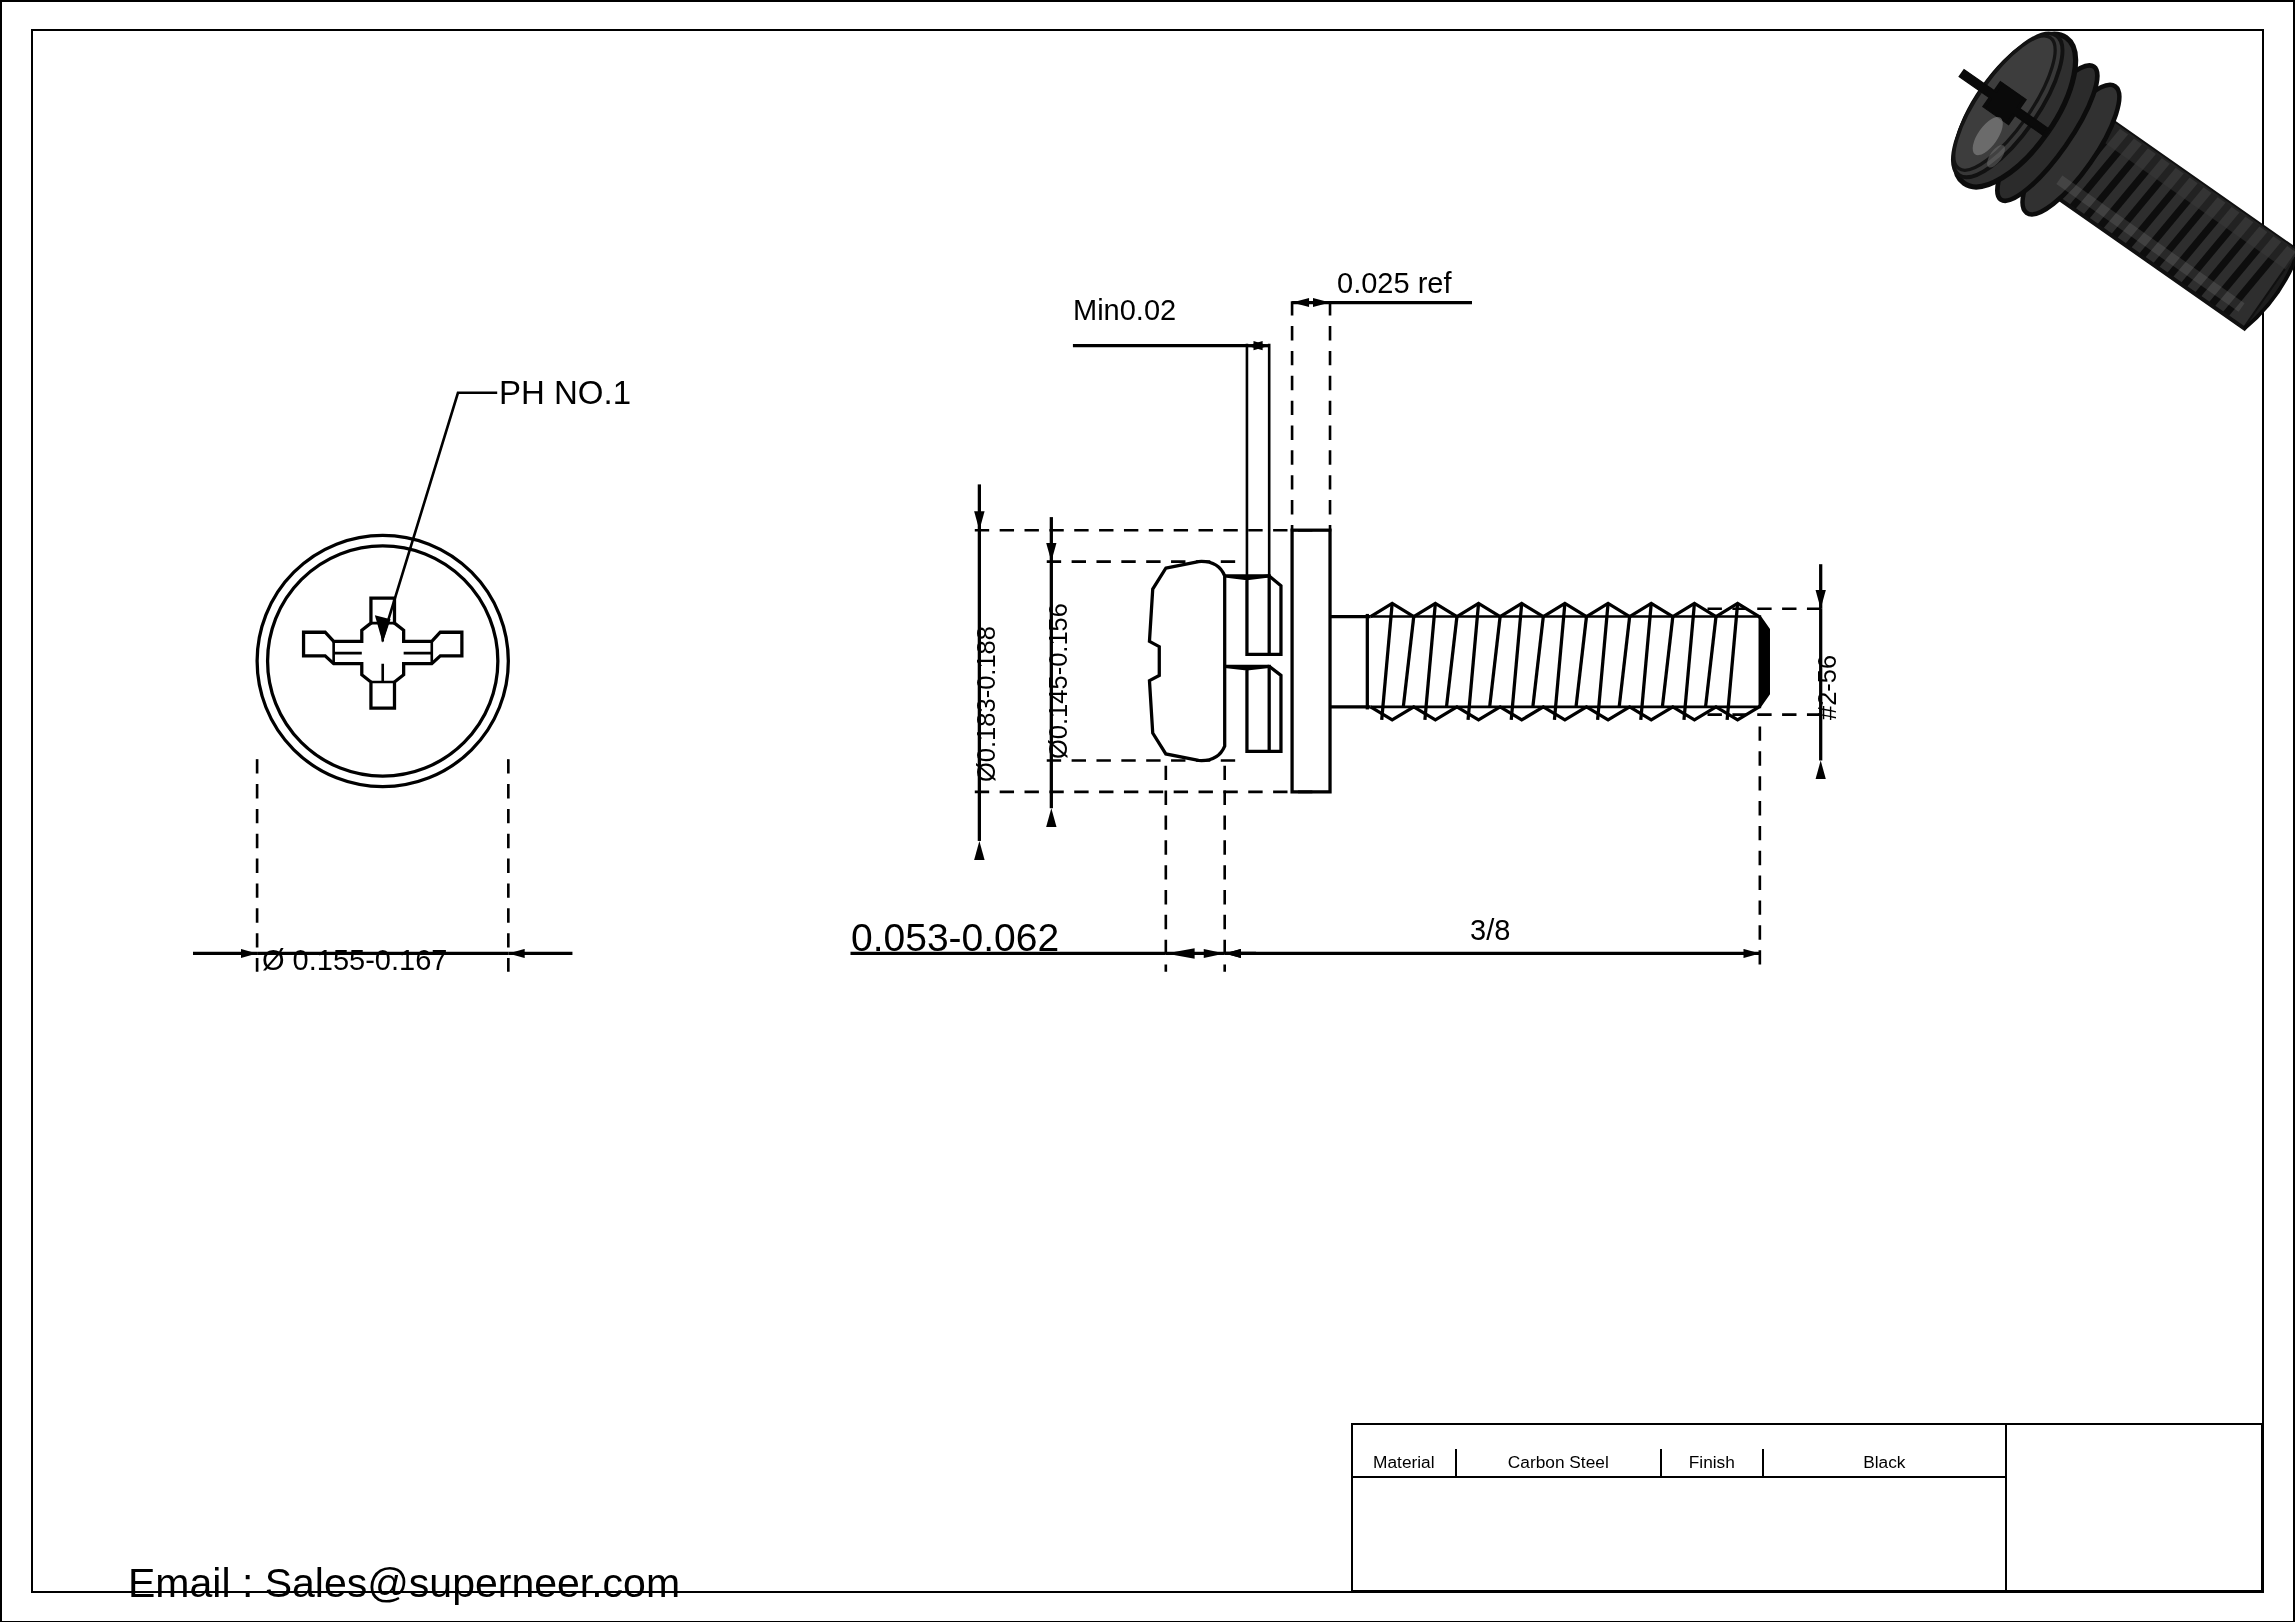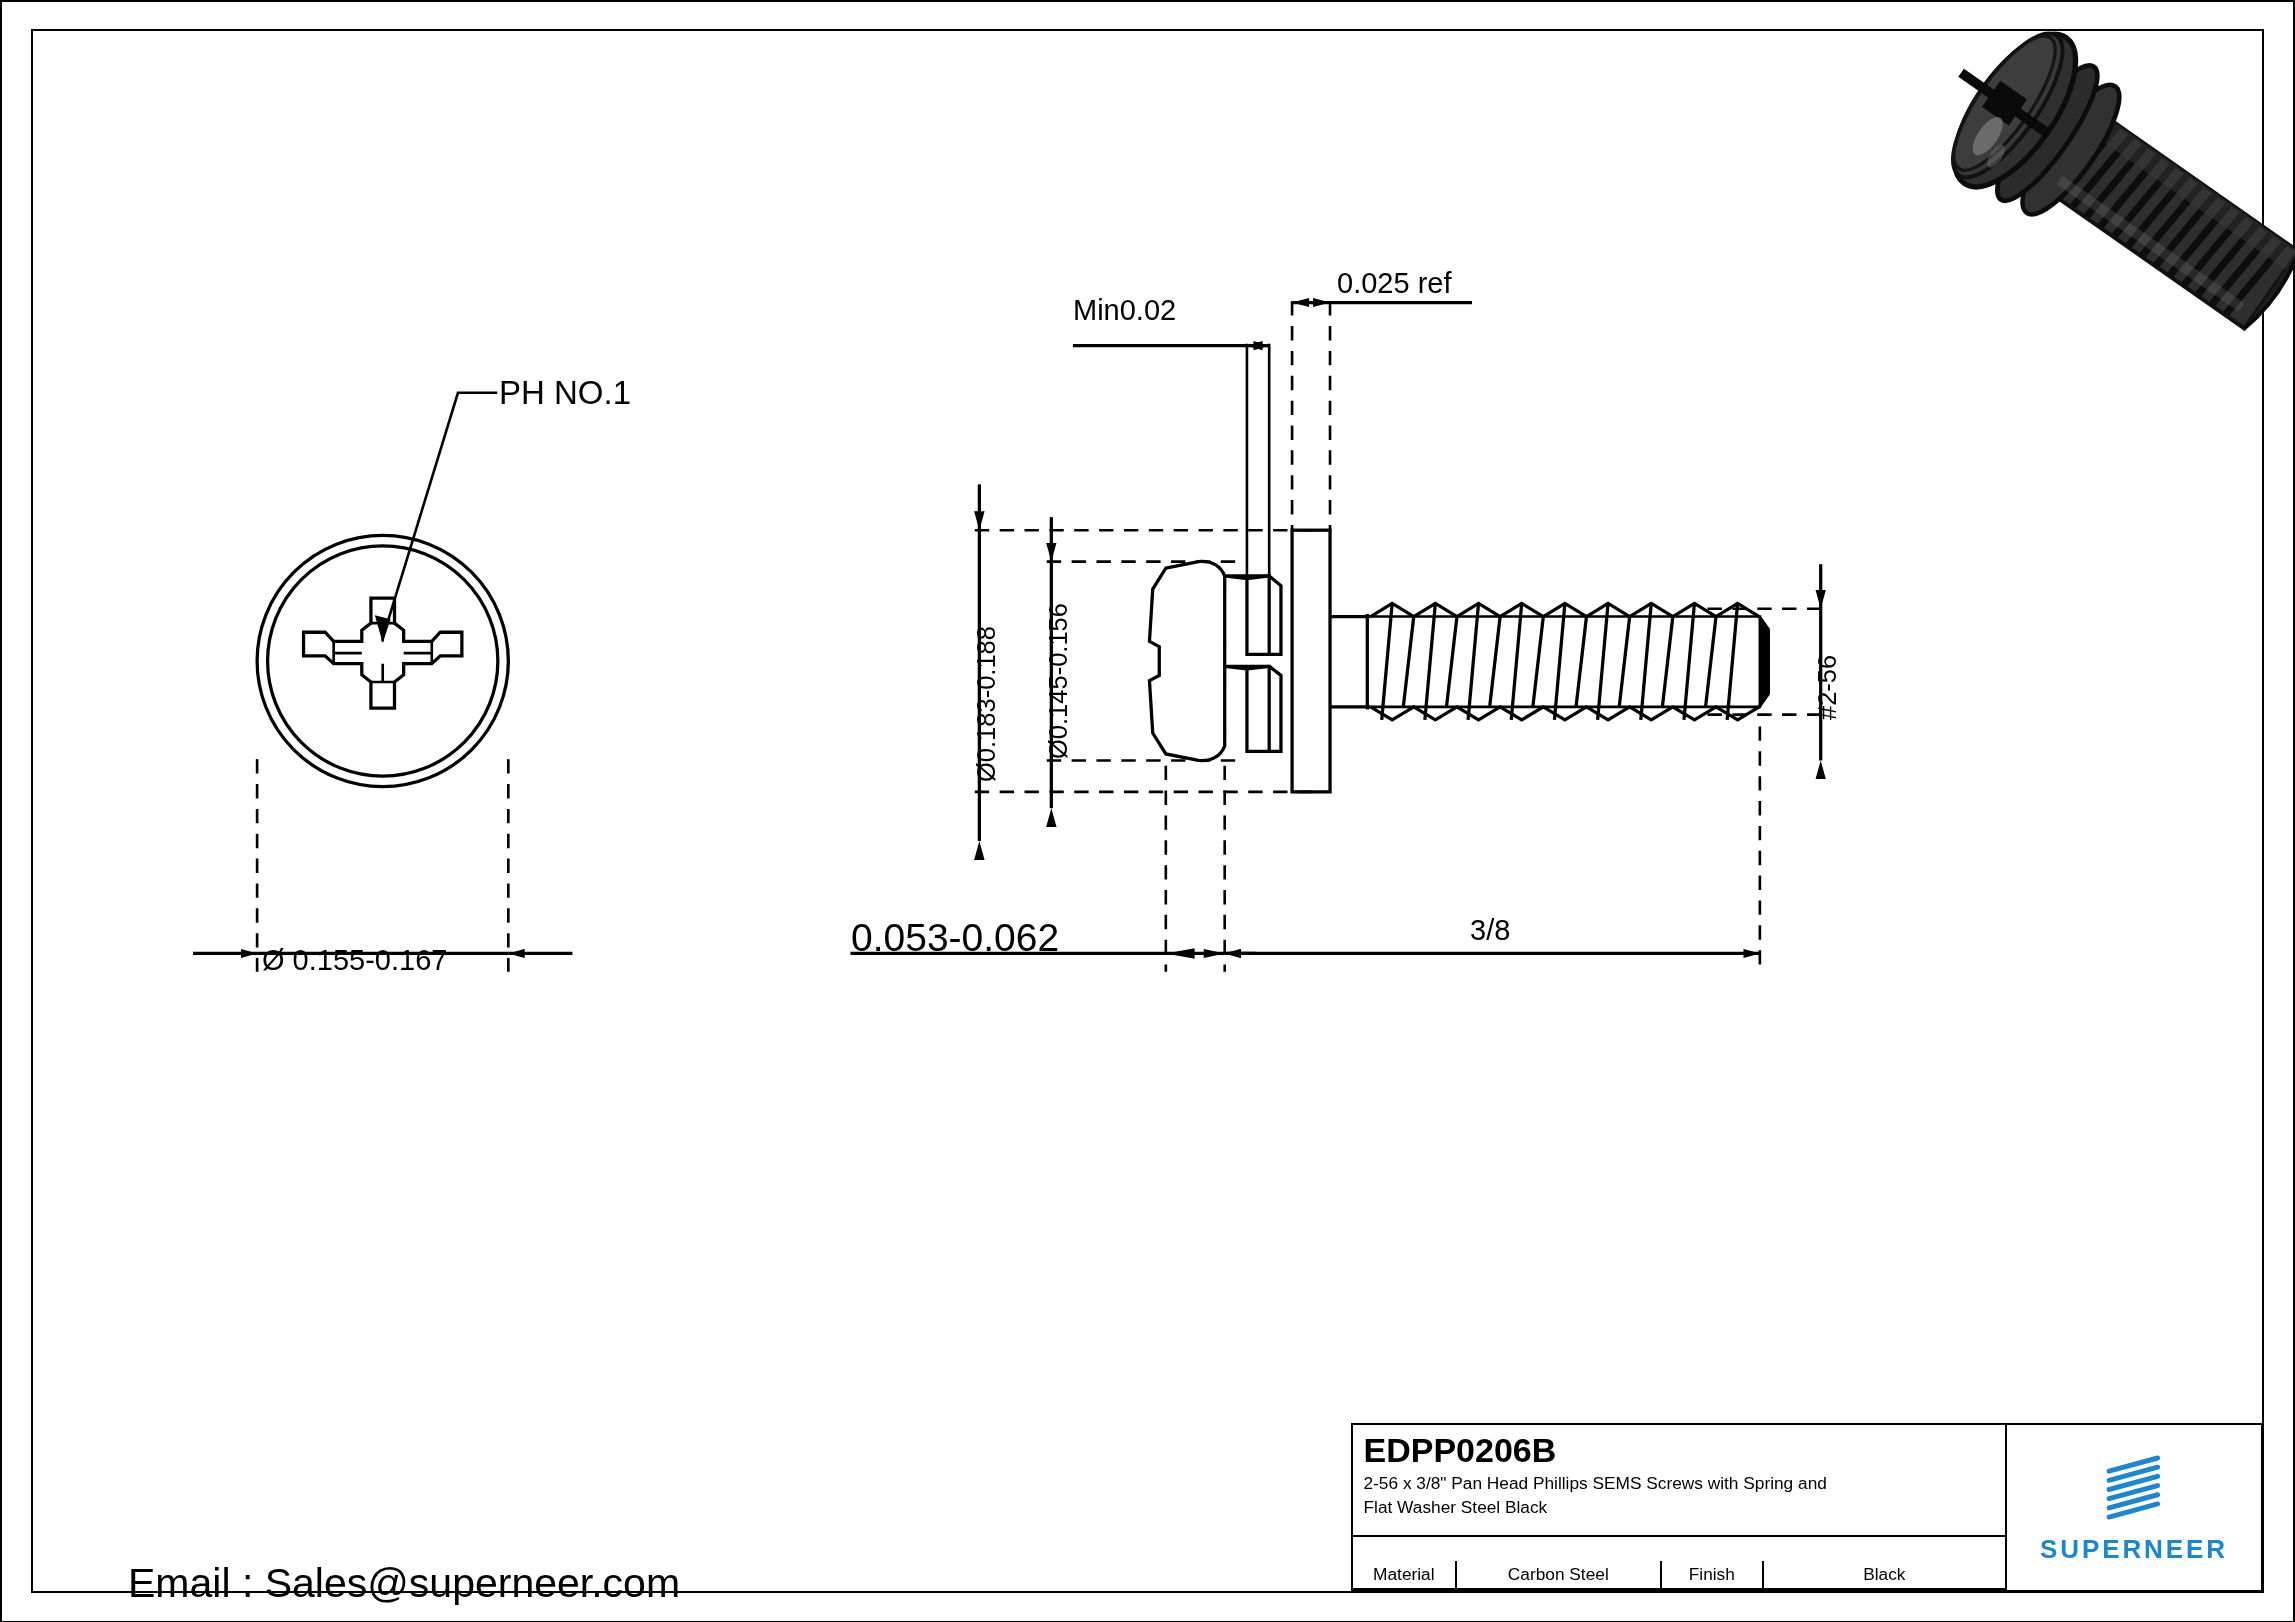"EDPP0206B" div.tb-desc { html: <div> <div>EDPP0206B</div> <div> <div>2-56 x 3/8" Pan Head Phillips SEMS Screws with Spring and</div> <div>Flat Washer Steel Black</div> </div> </div> -> none }
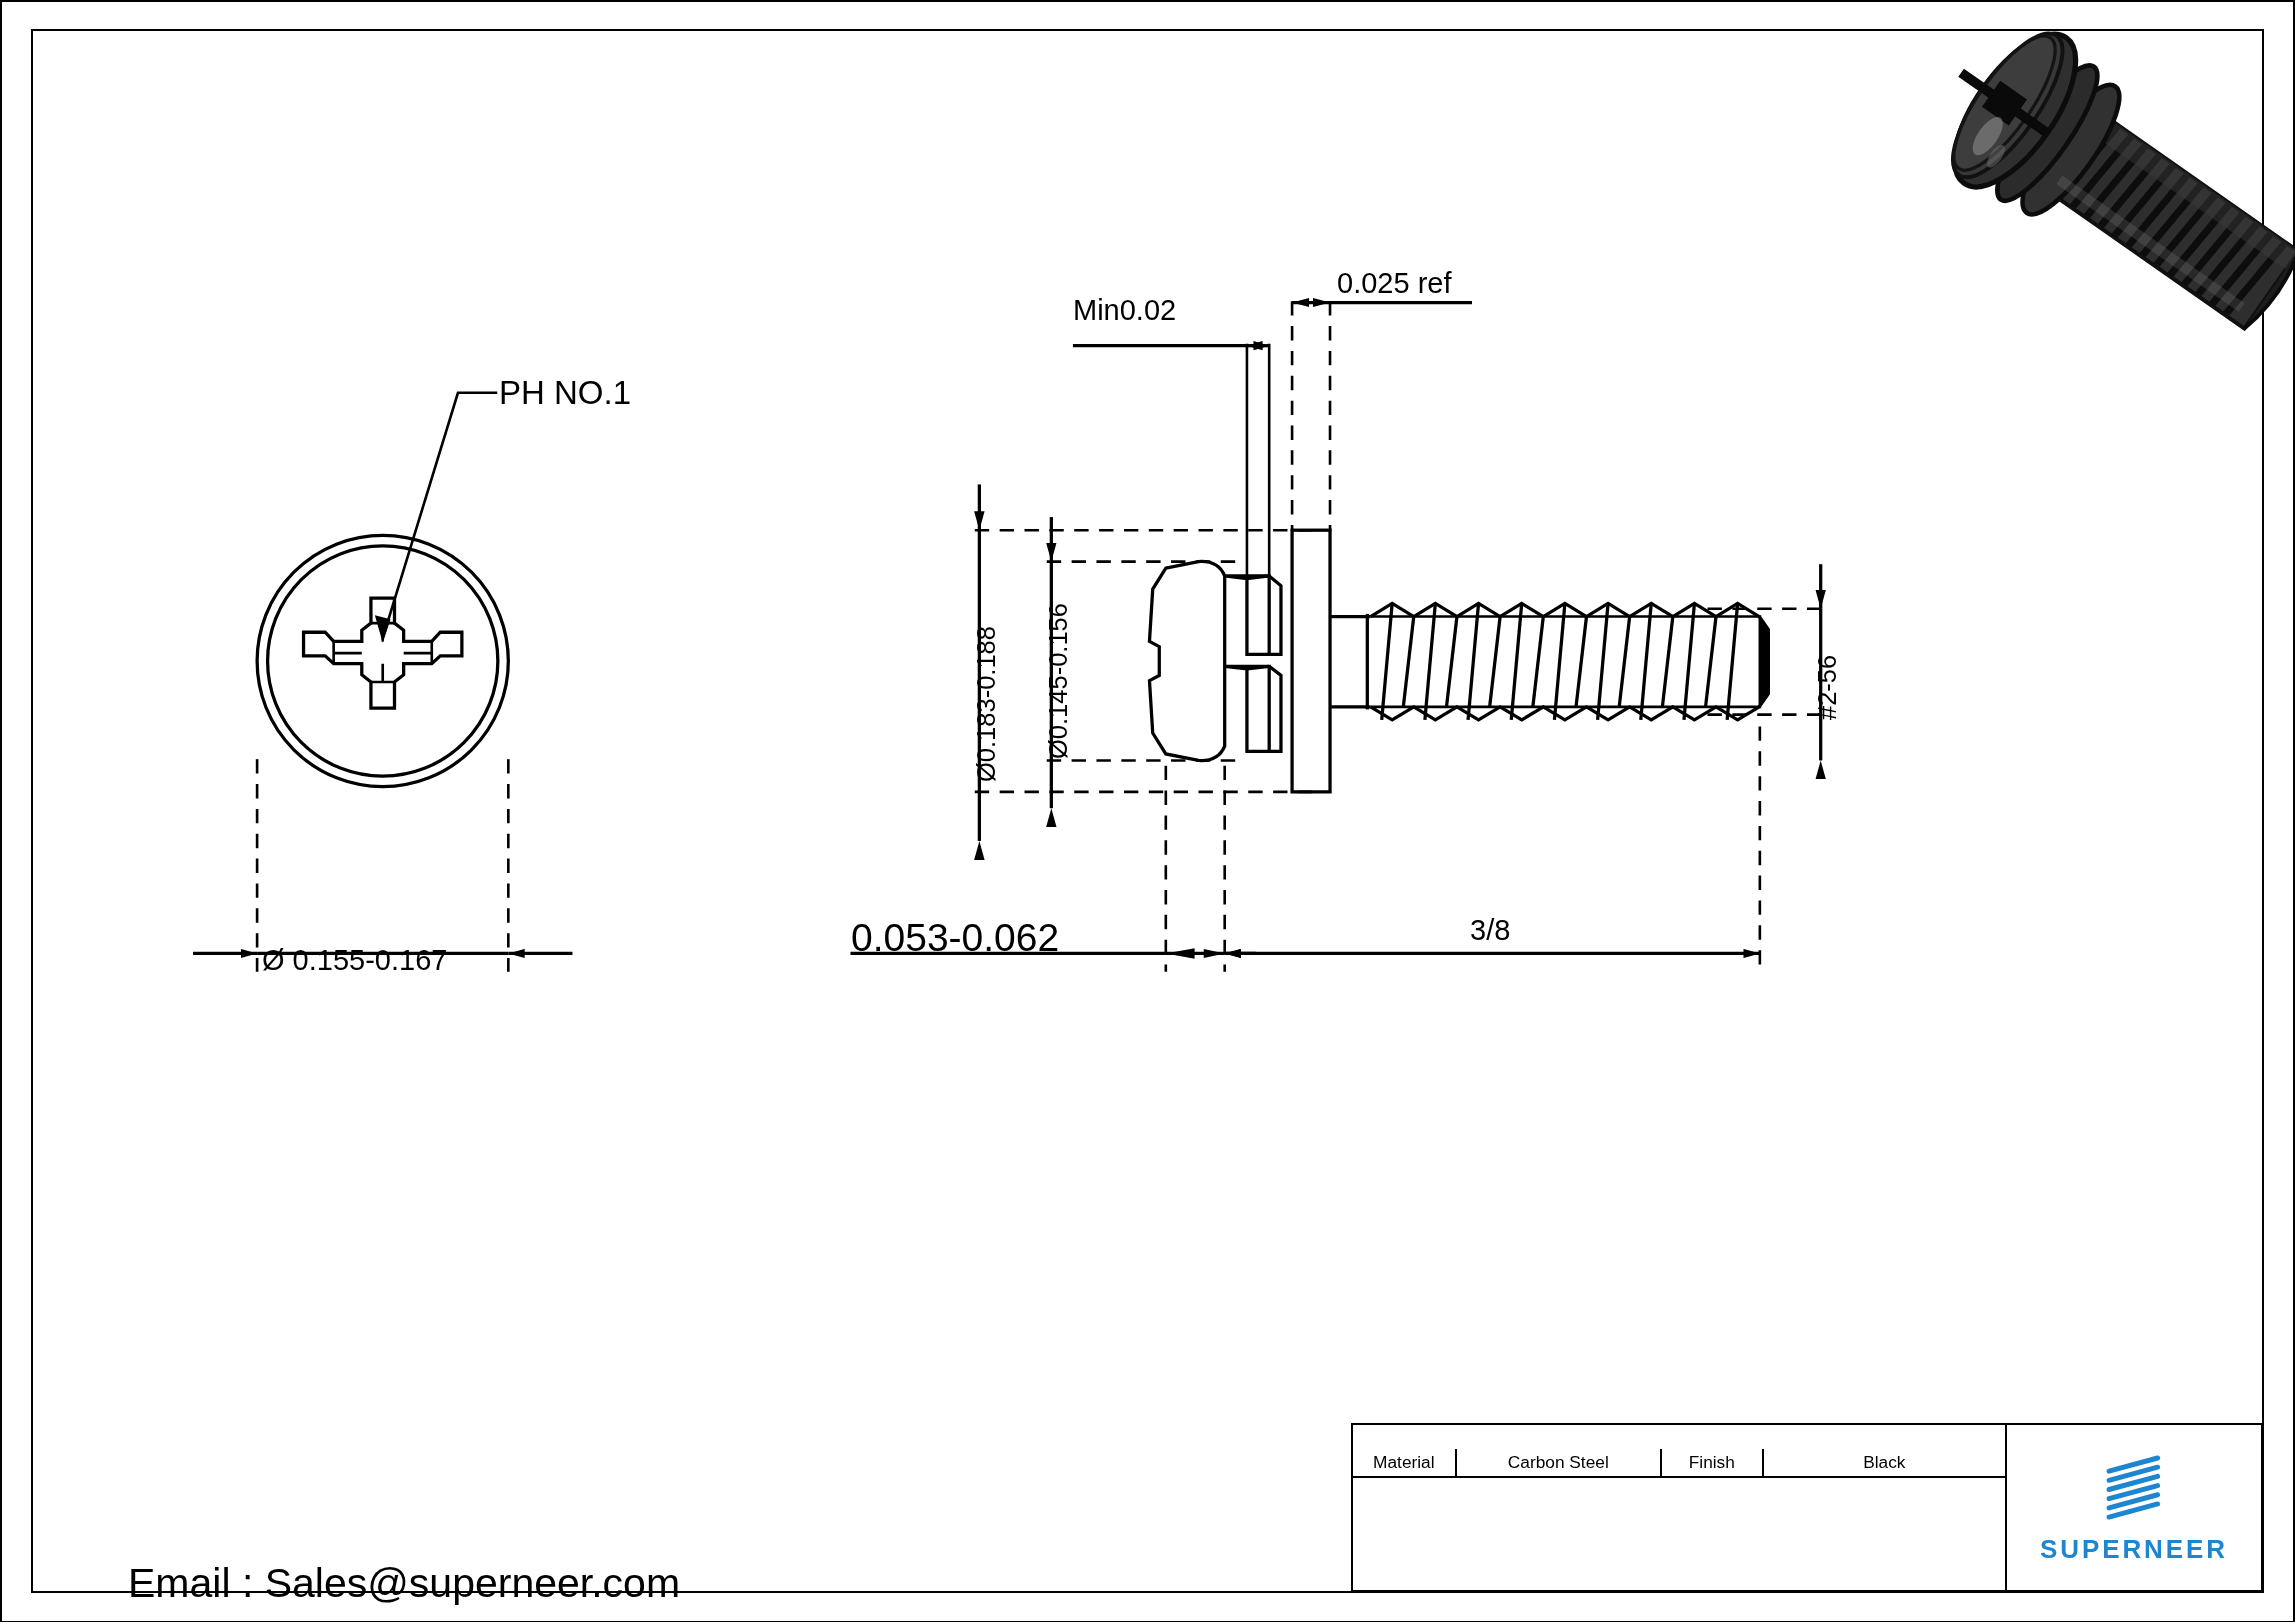"SUPERNEER" div.tb-logo { html: <div> <svg> <g> <line></line> <line></line> <line></line> <line></line> <line></line> <line></line> </g> </svg> <div>SUPERNEER</div> </div> -> none }
